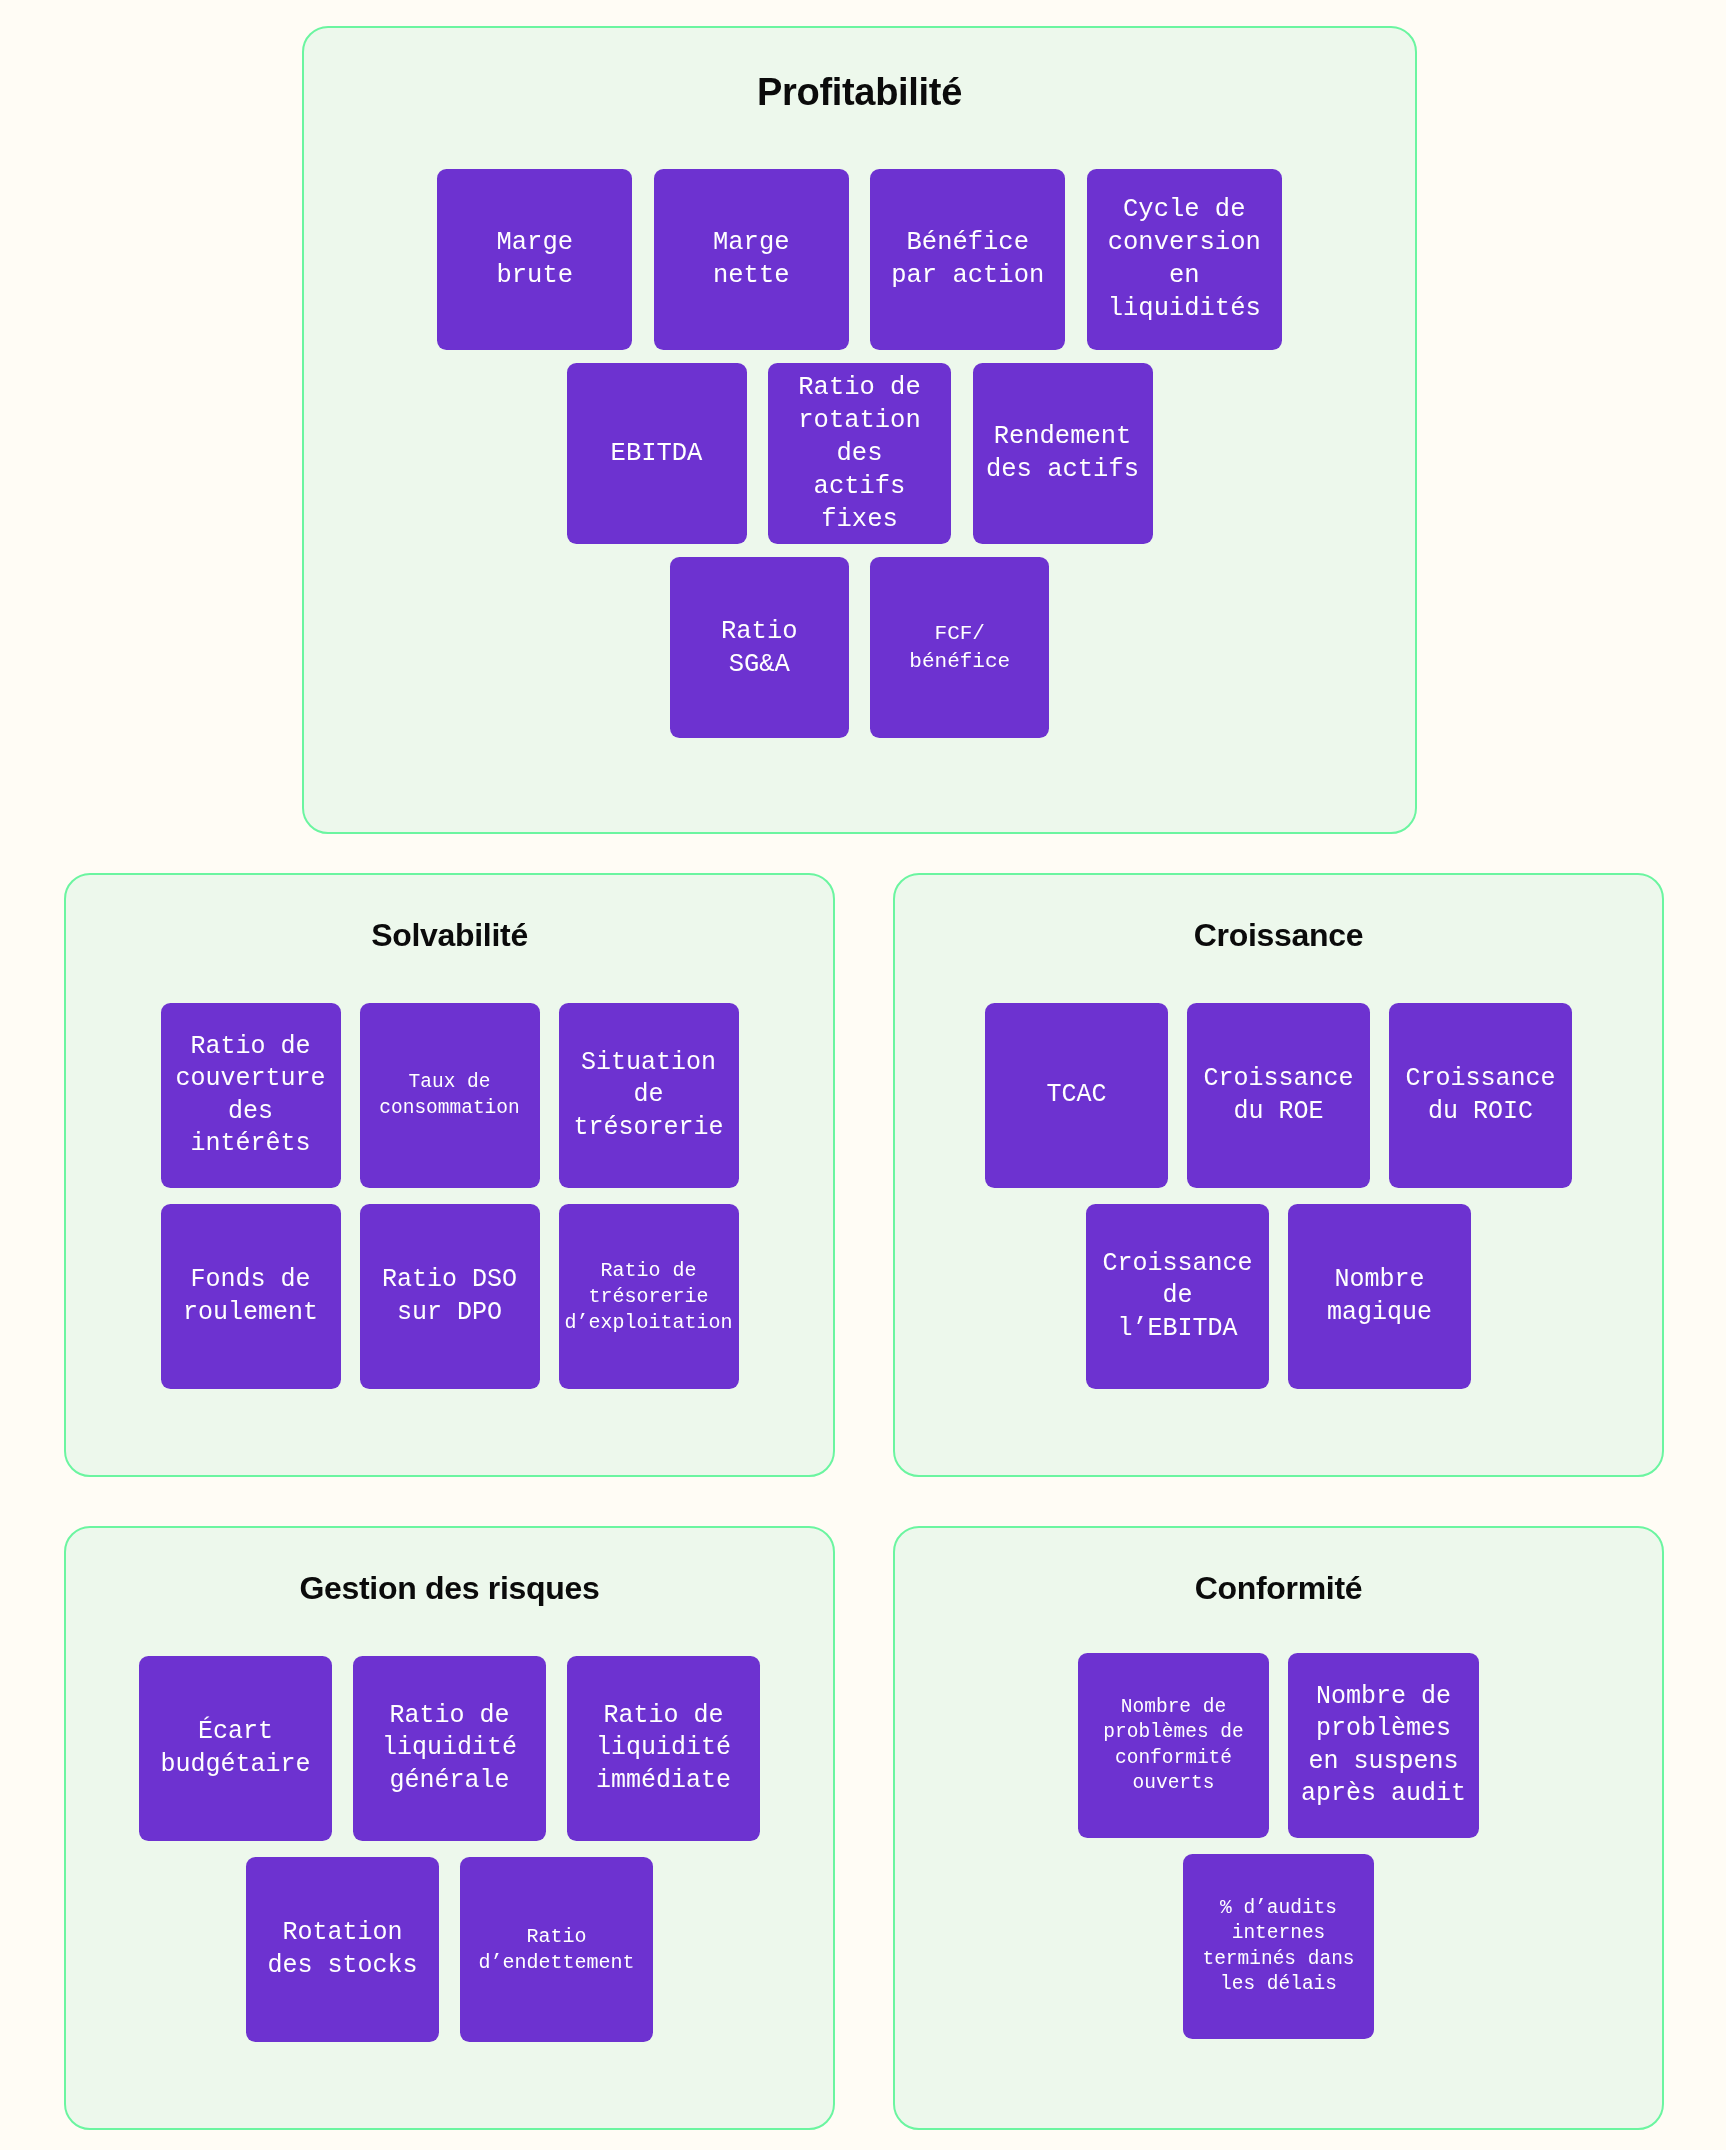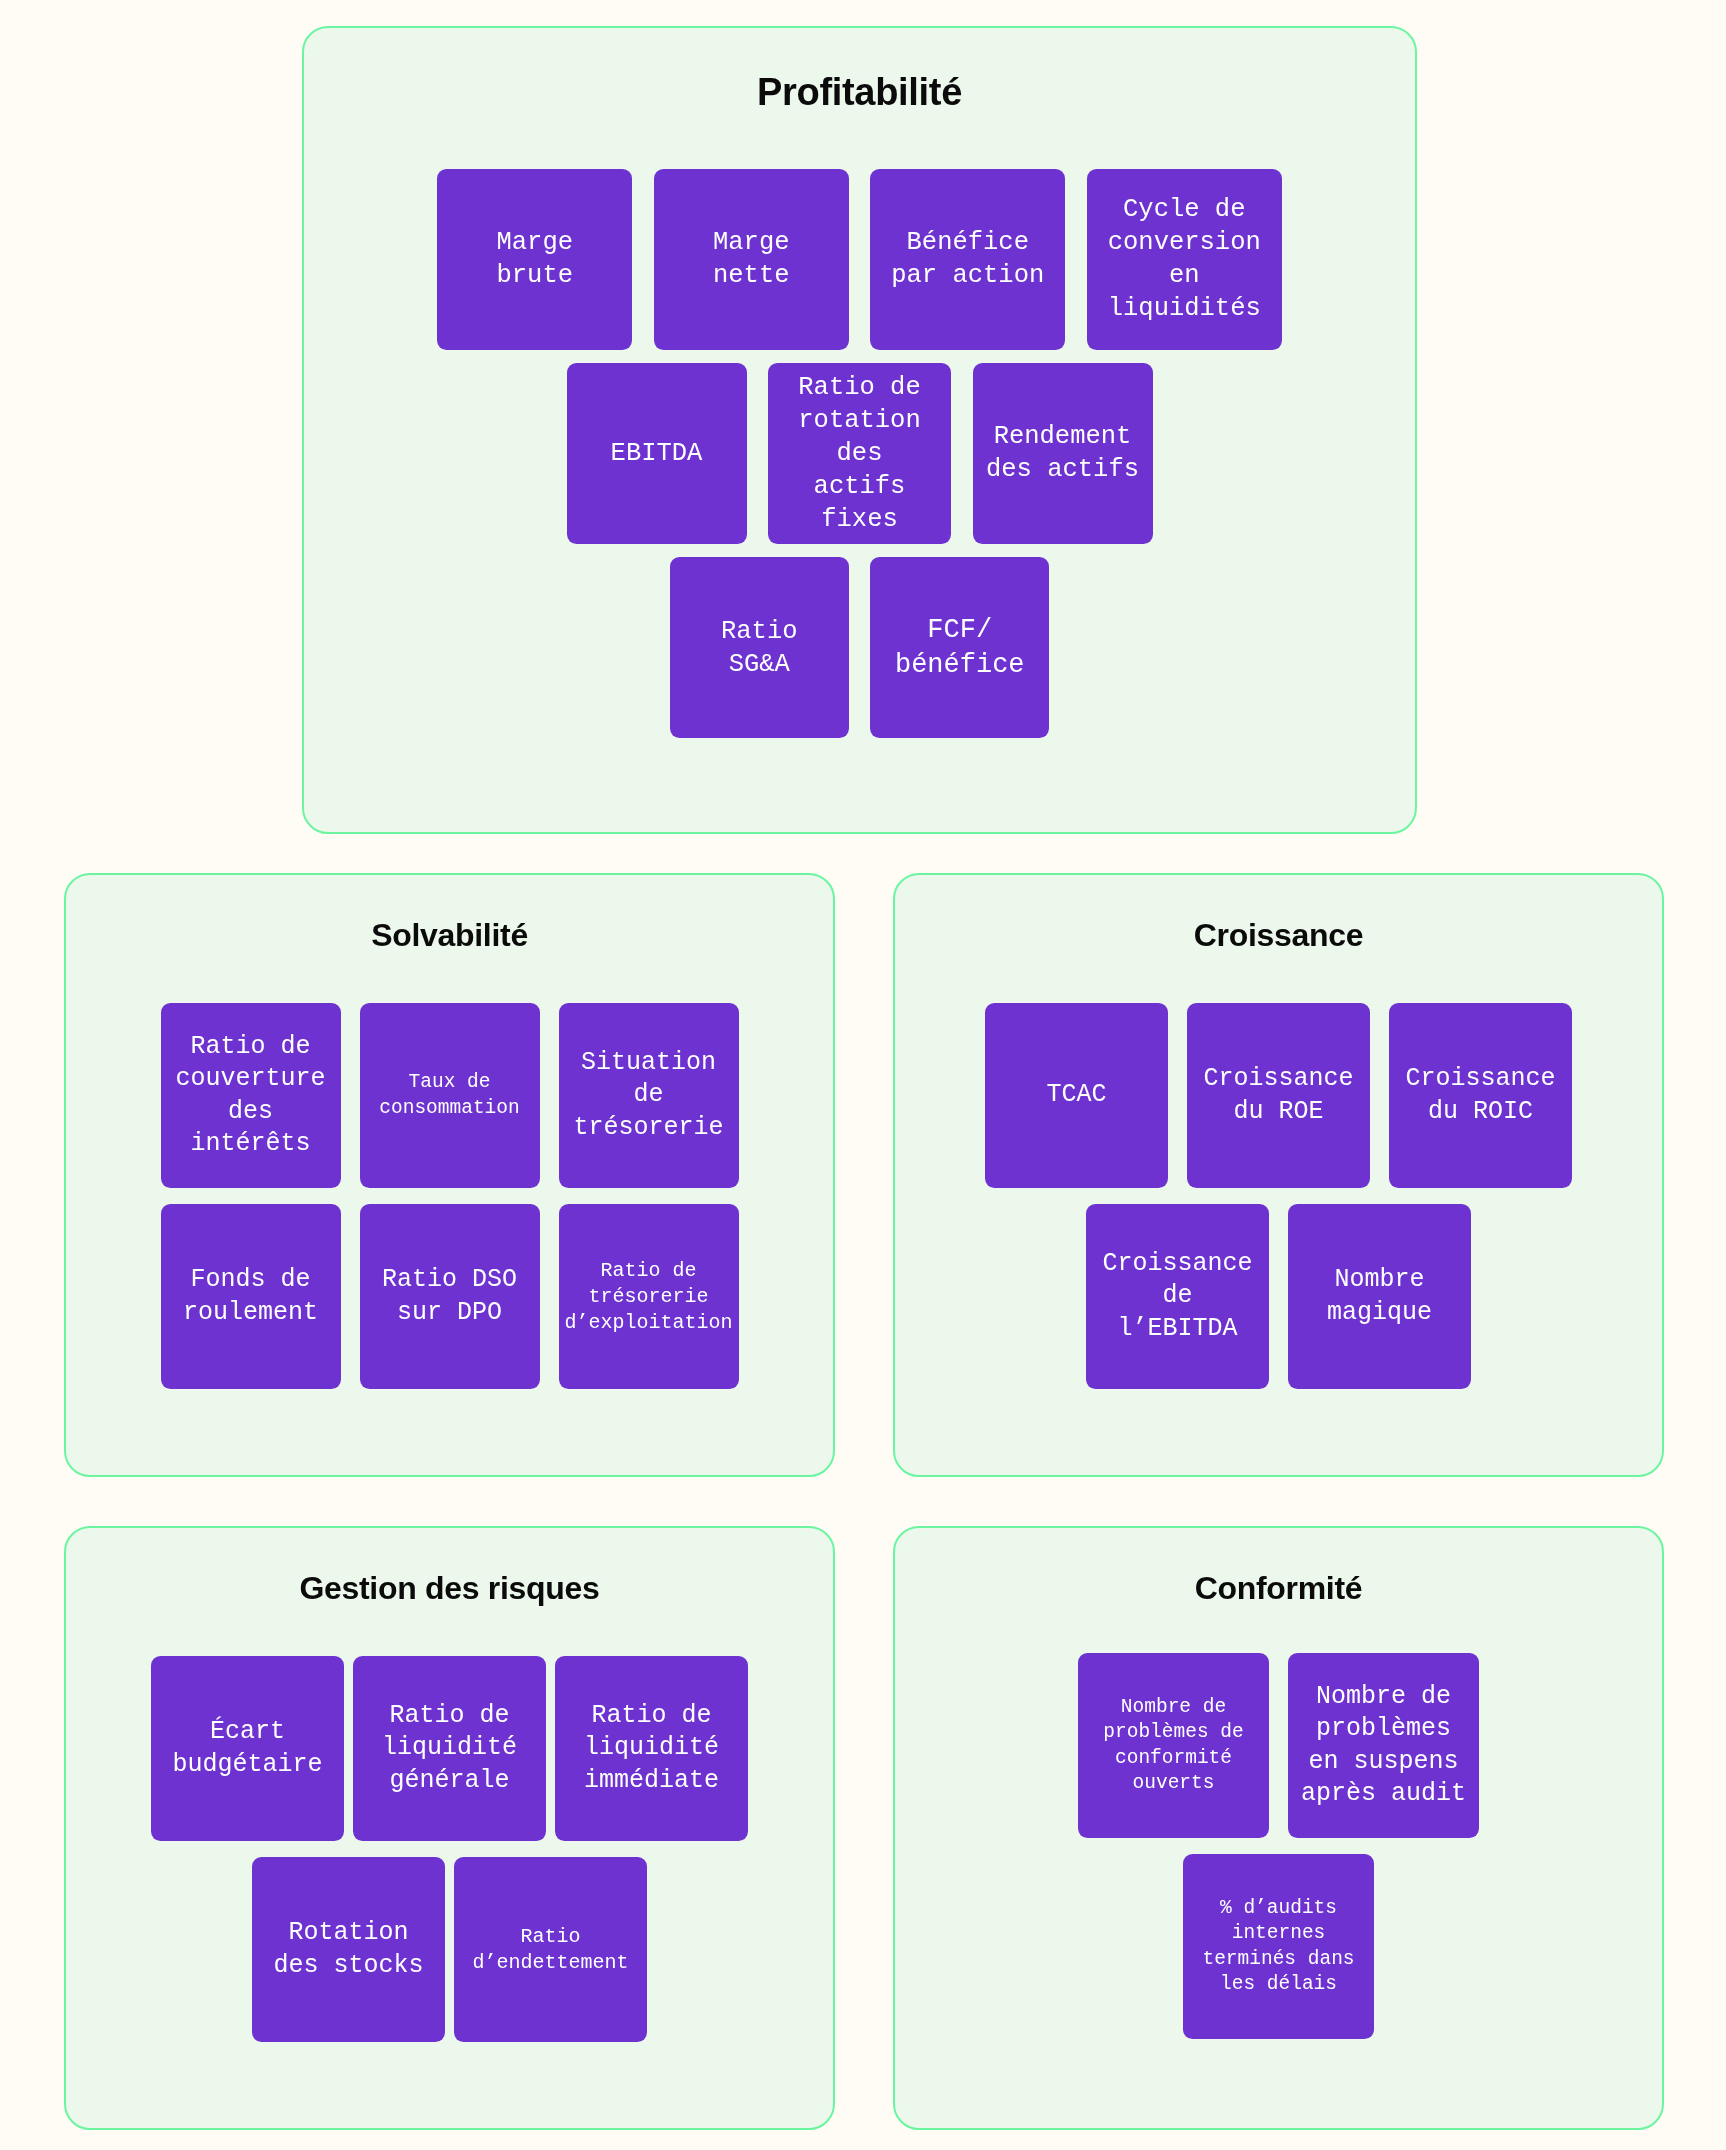"FCF/" div.metric { font-size: 27px -> 21px }
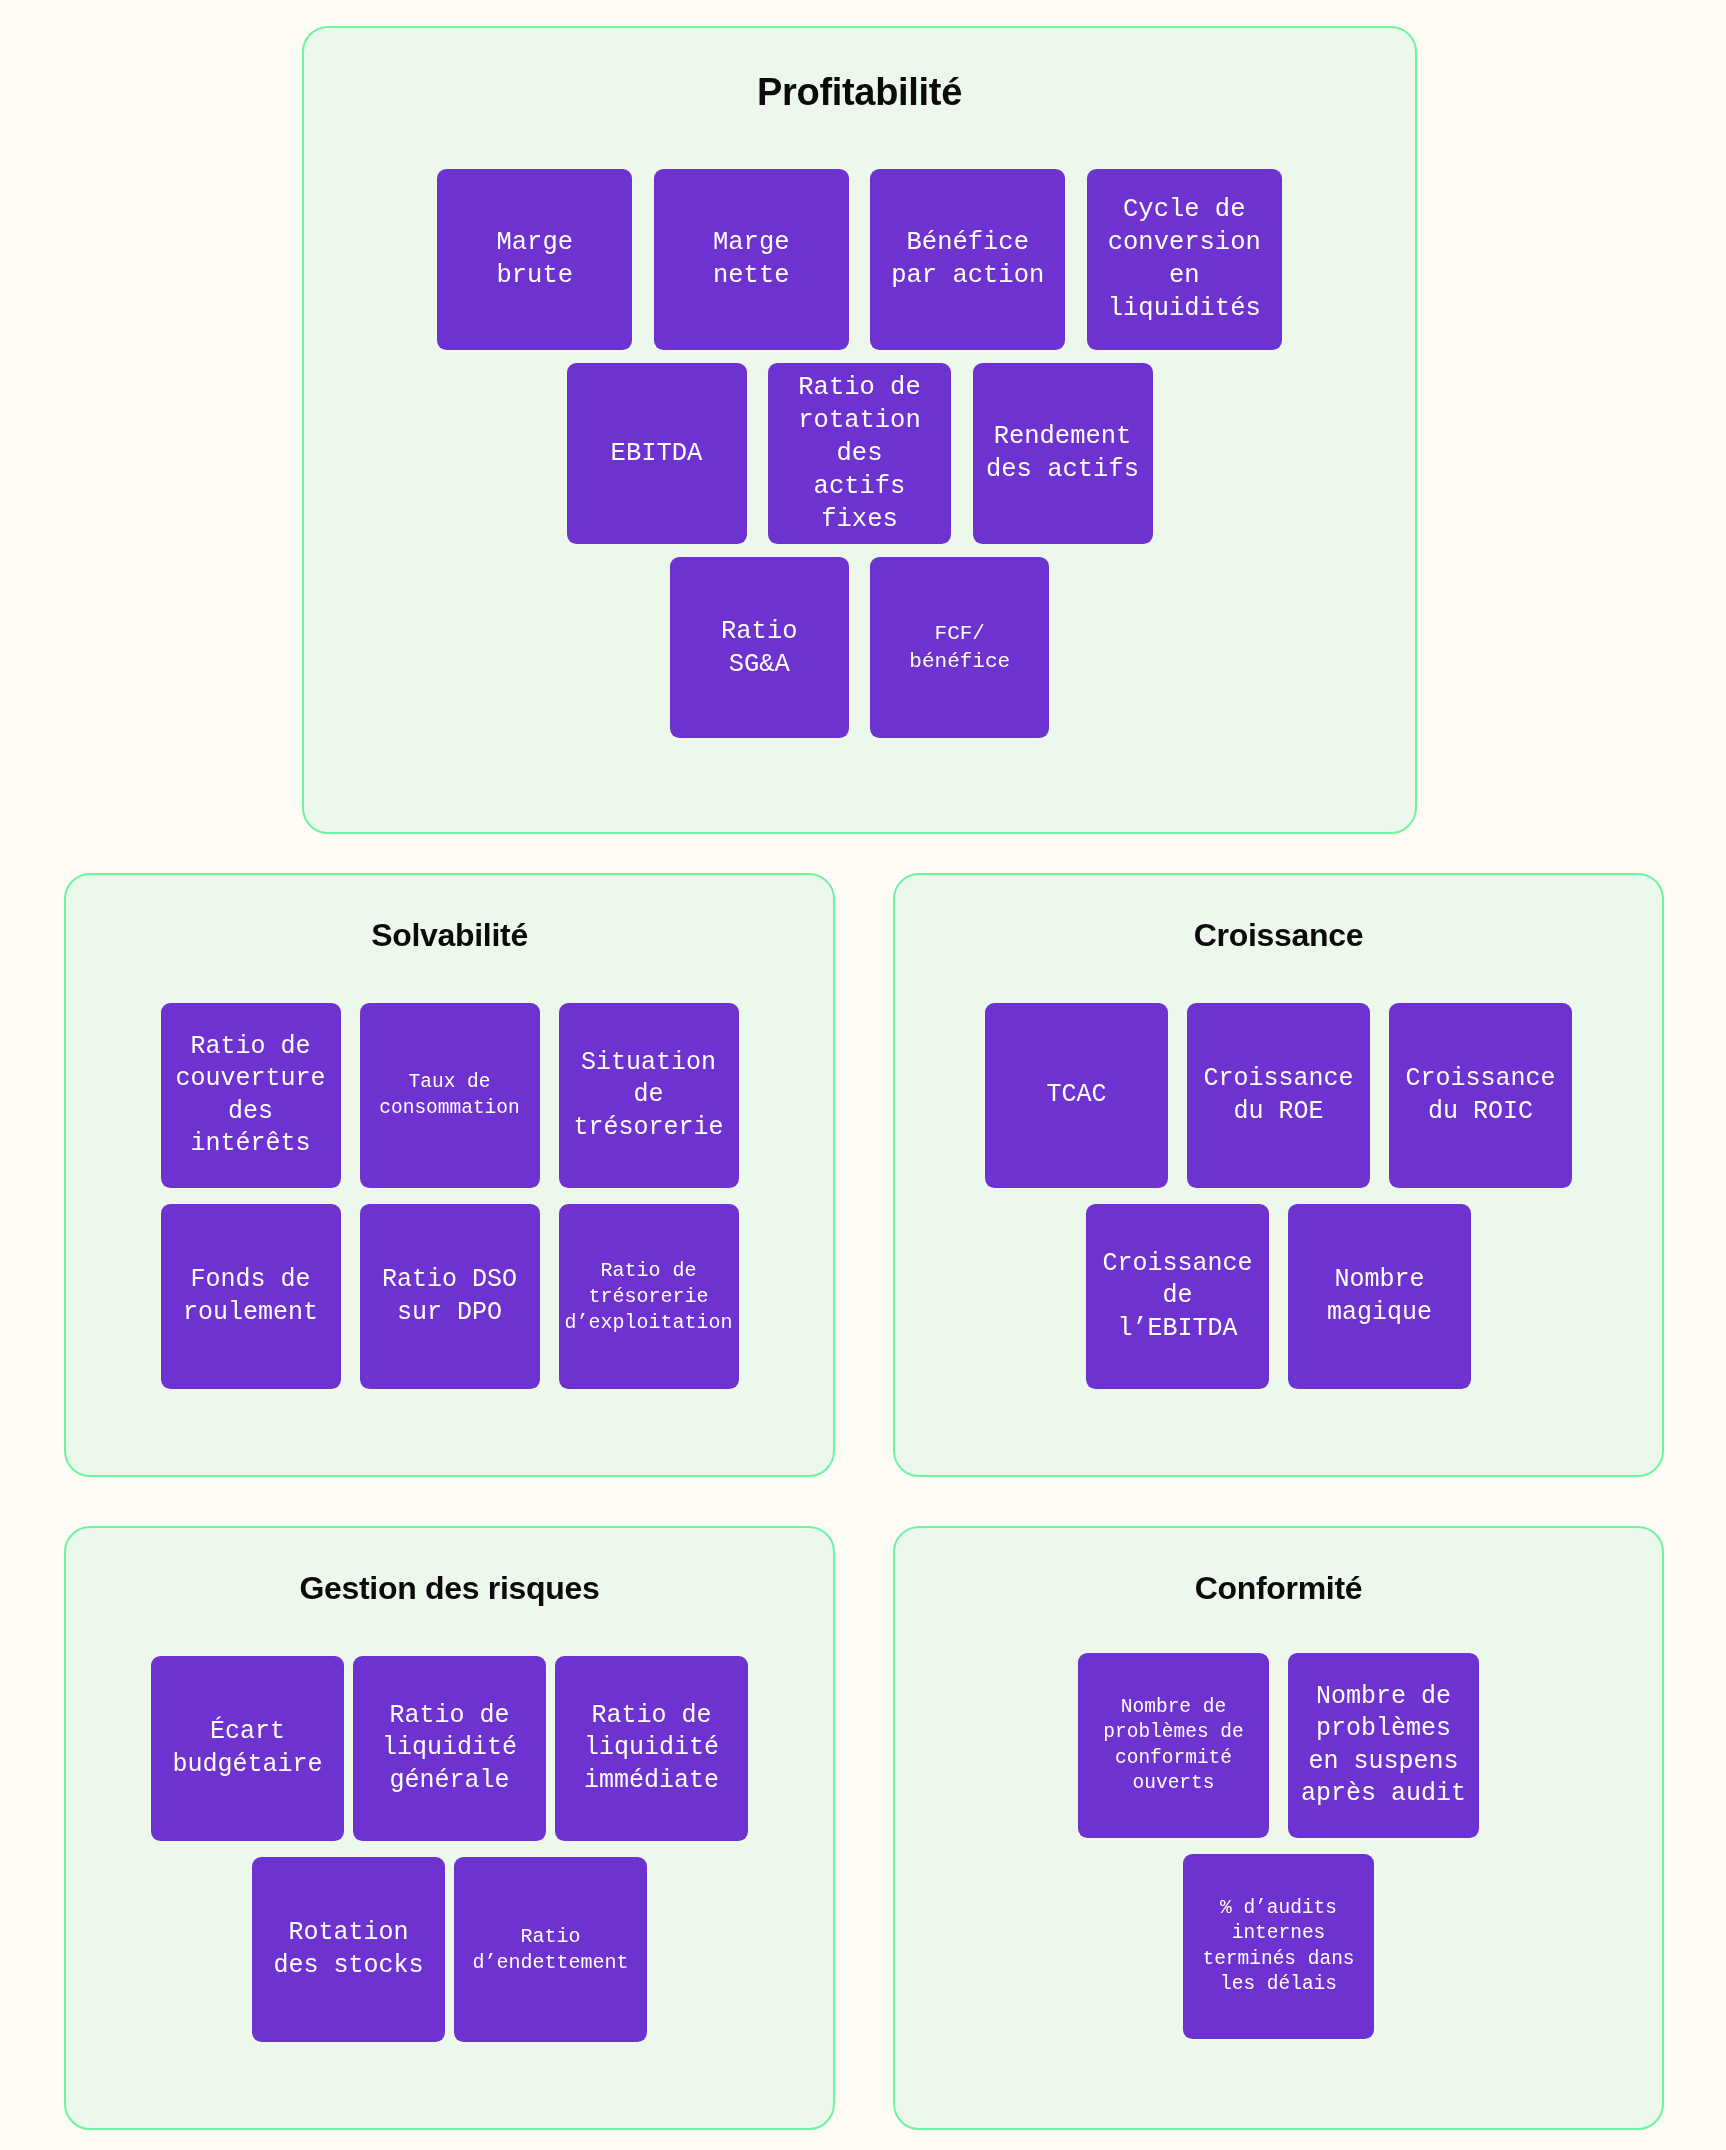"Écart" #panel-risques .row { gap: 9px -> 21px }
